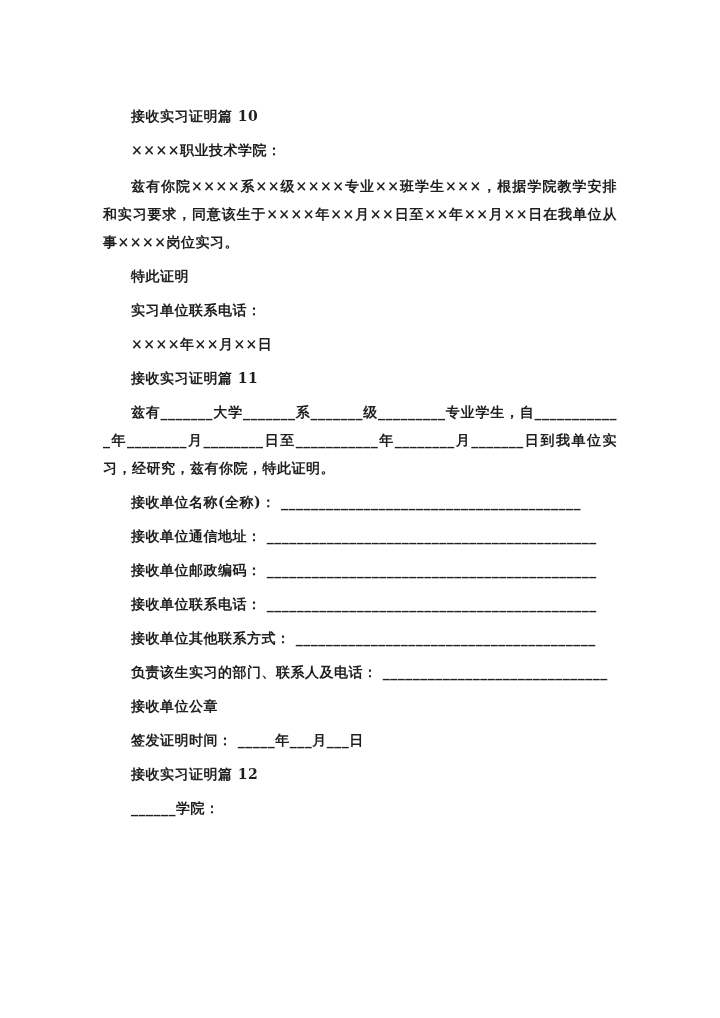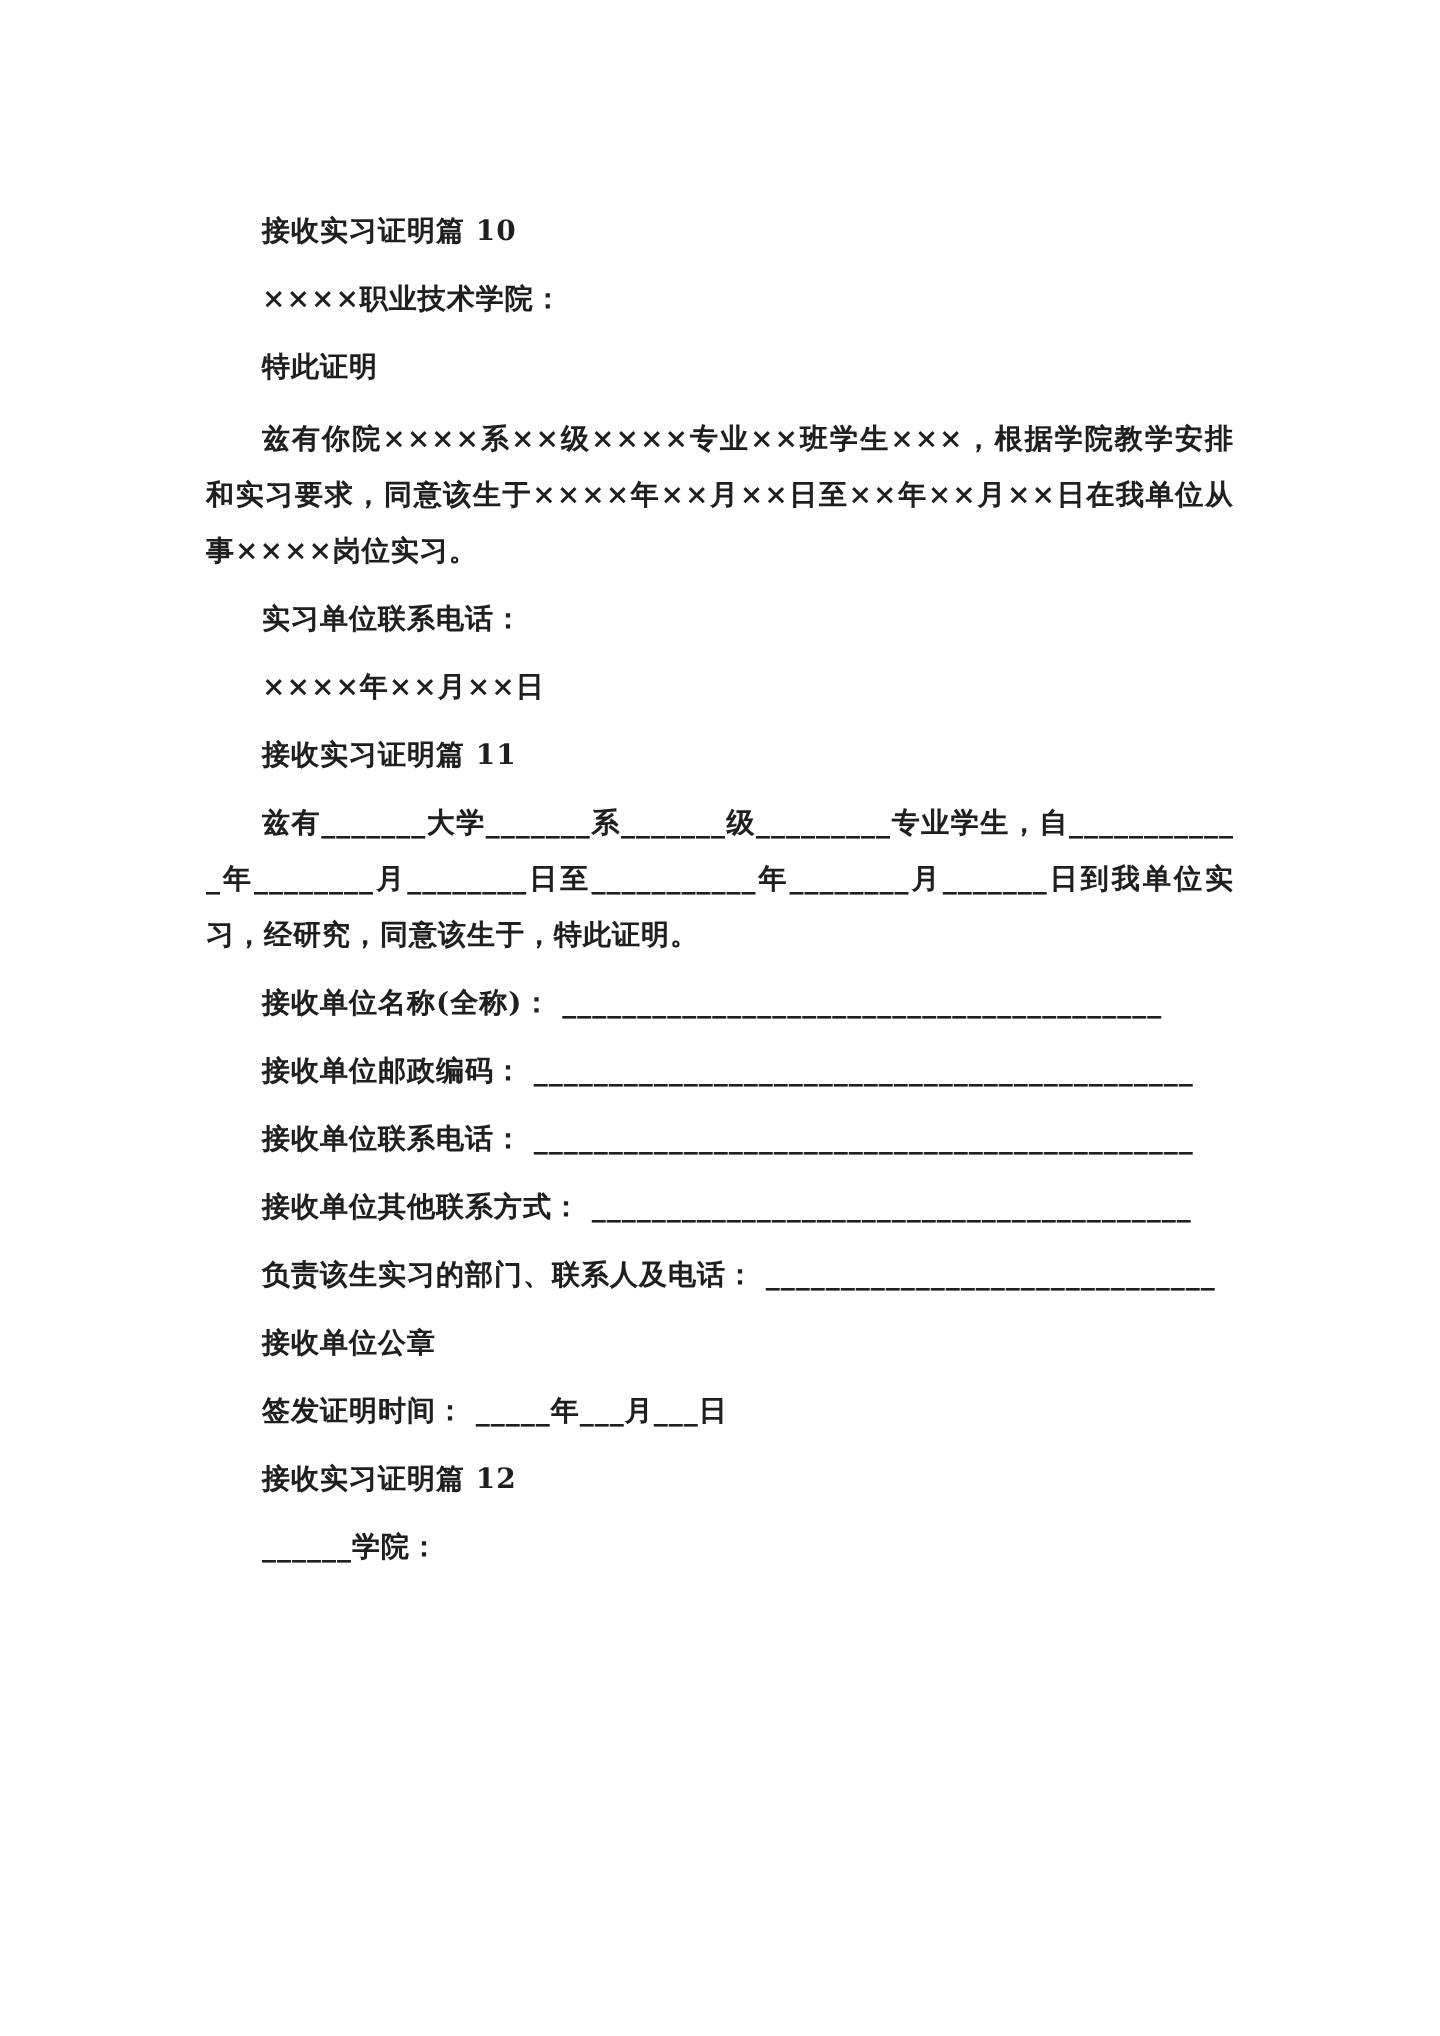"特此证明" p.para { order: before "兹有你院××××系××级××××专业××班学生×××，根据学院教学安排和实习要求" -> after "兹有你院××××系××级××××专业××班学生×××，根据学院教学安排和实习要求" }
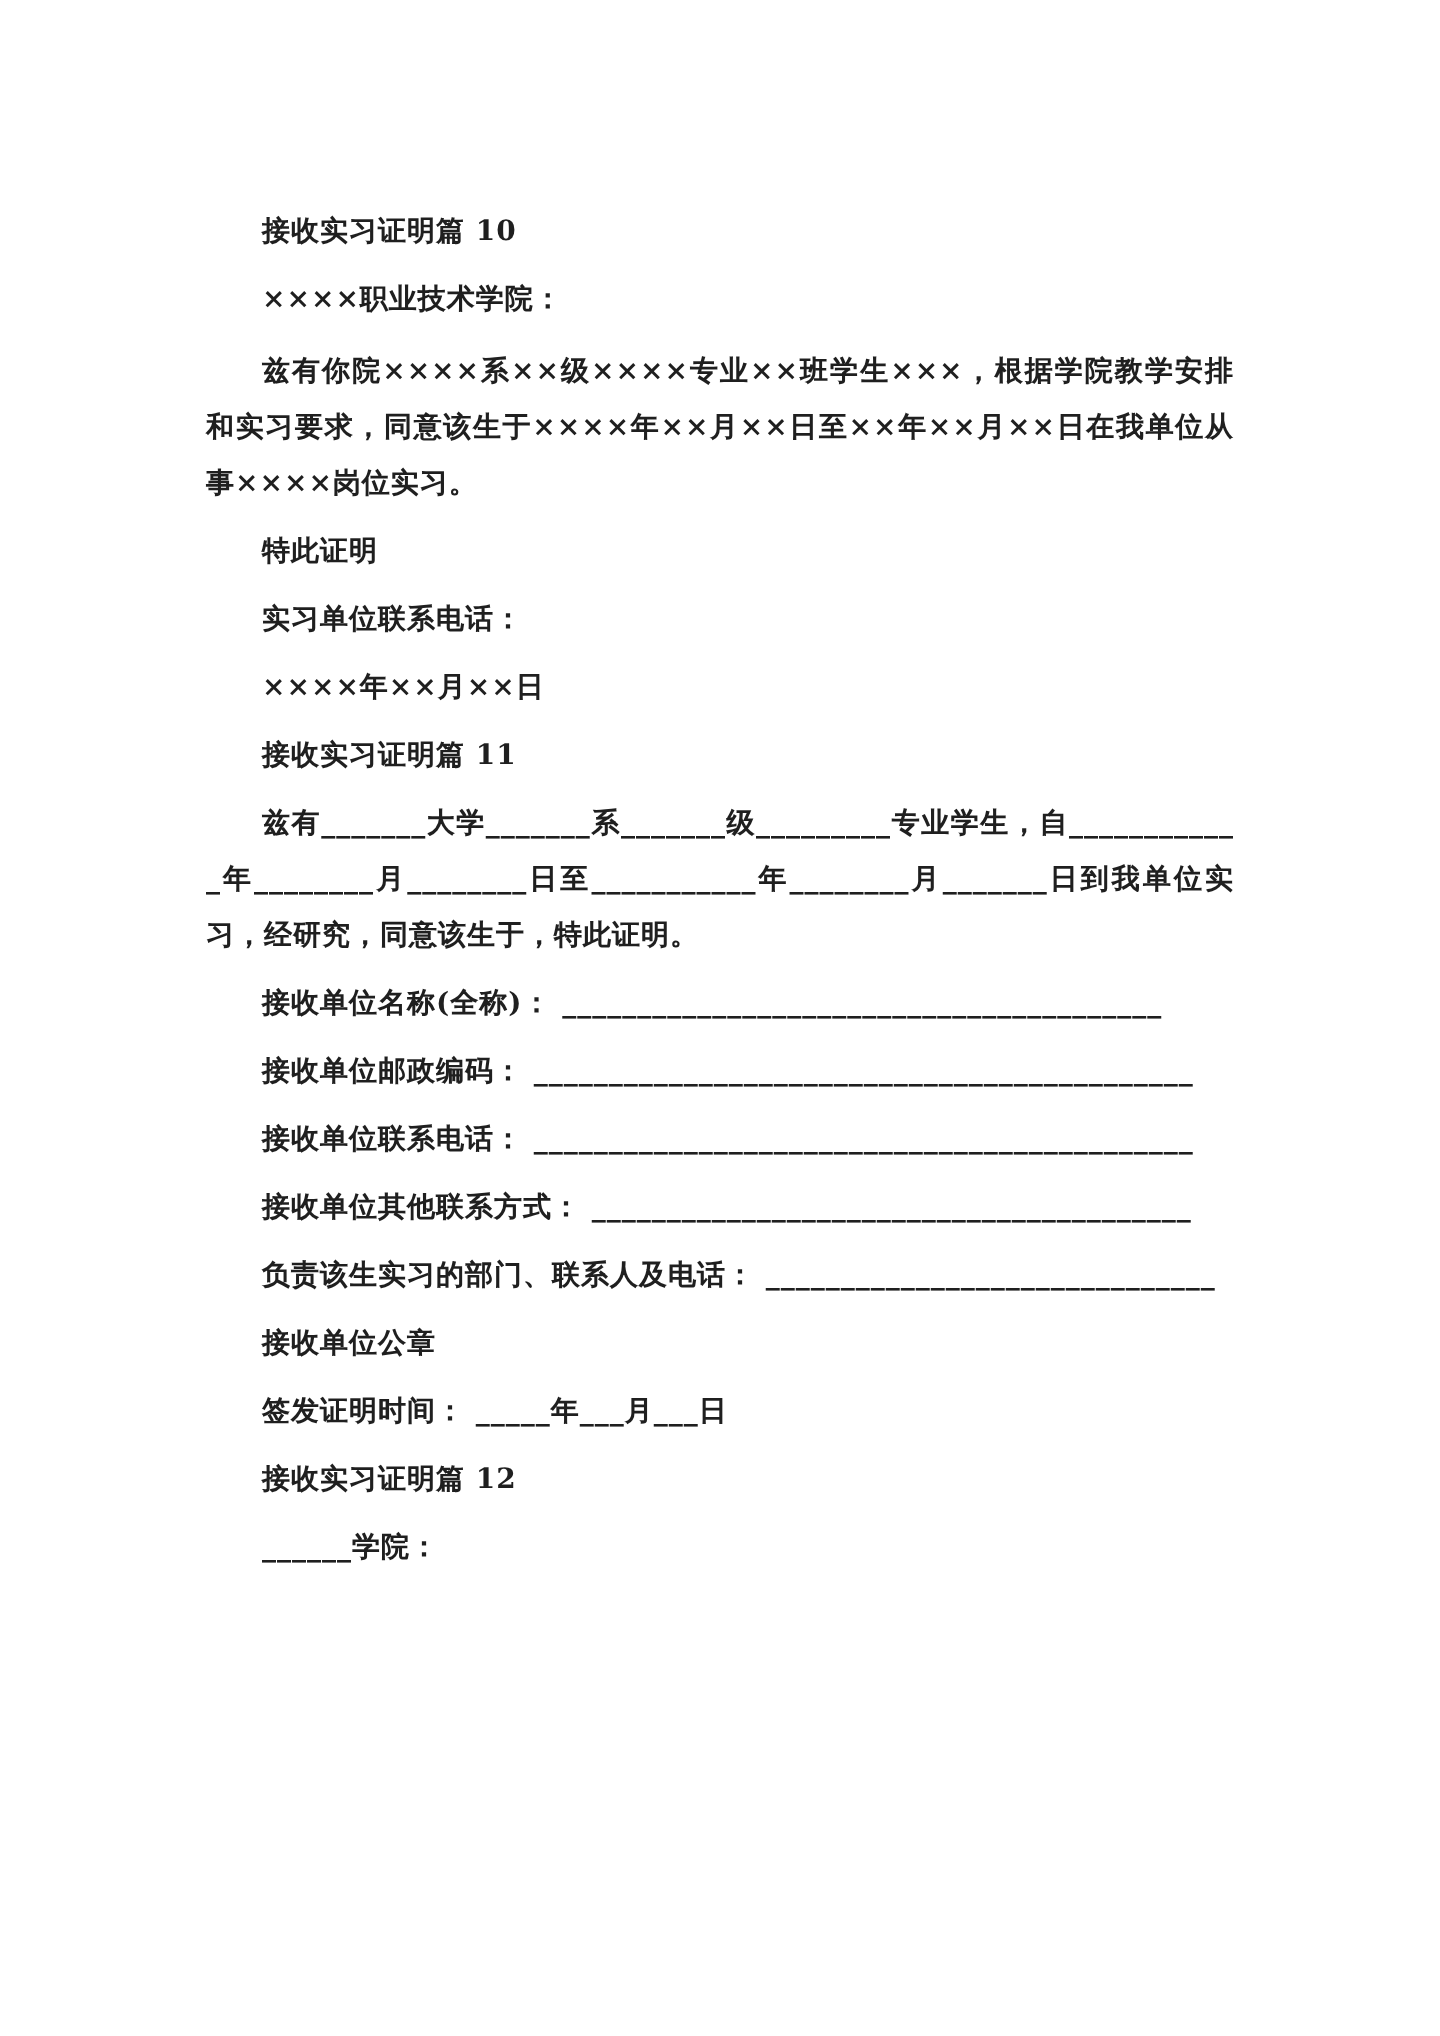"兹有_______大学_______系_______级_________专业学生" p.para { text: 同意该生于 -> 兹有你院 }
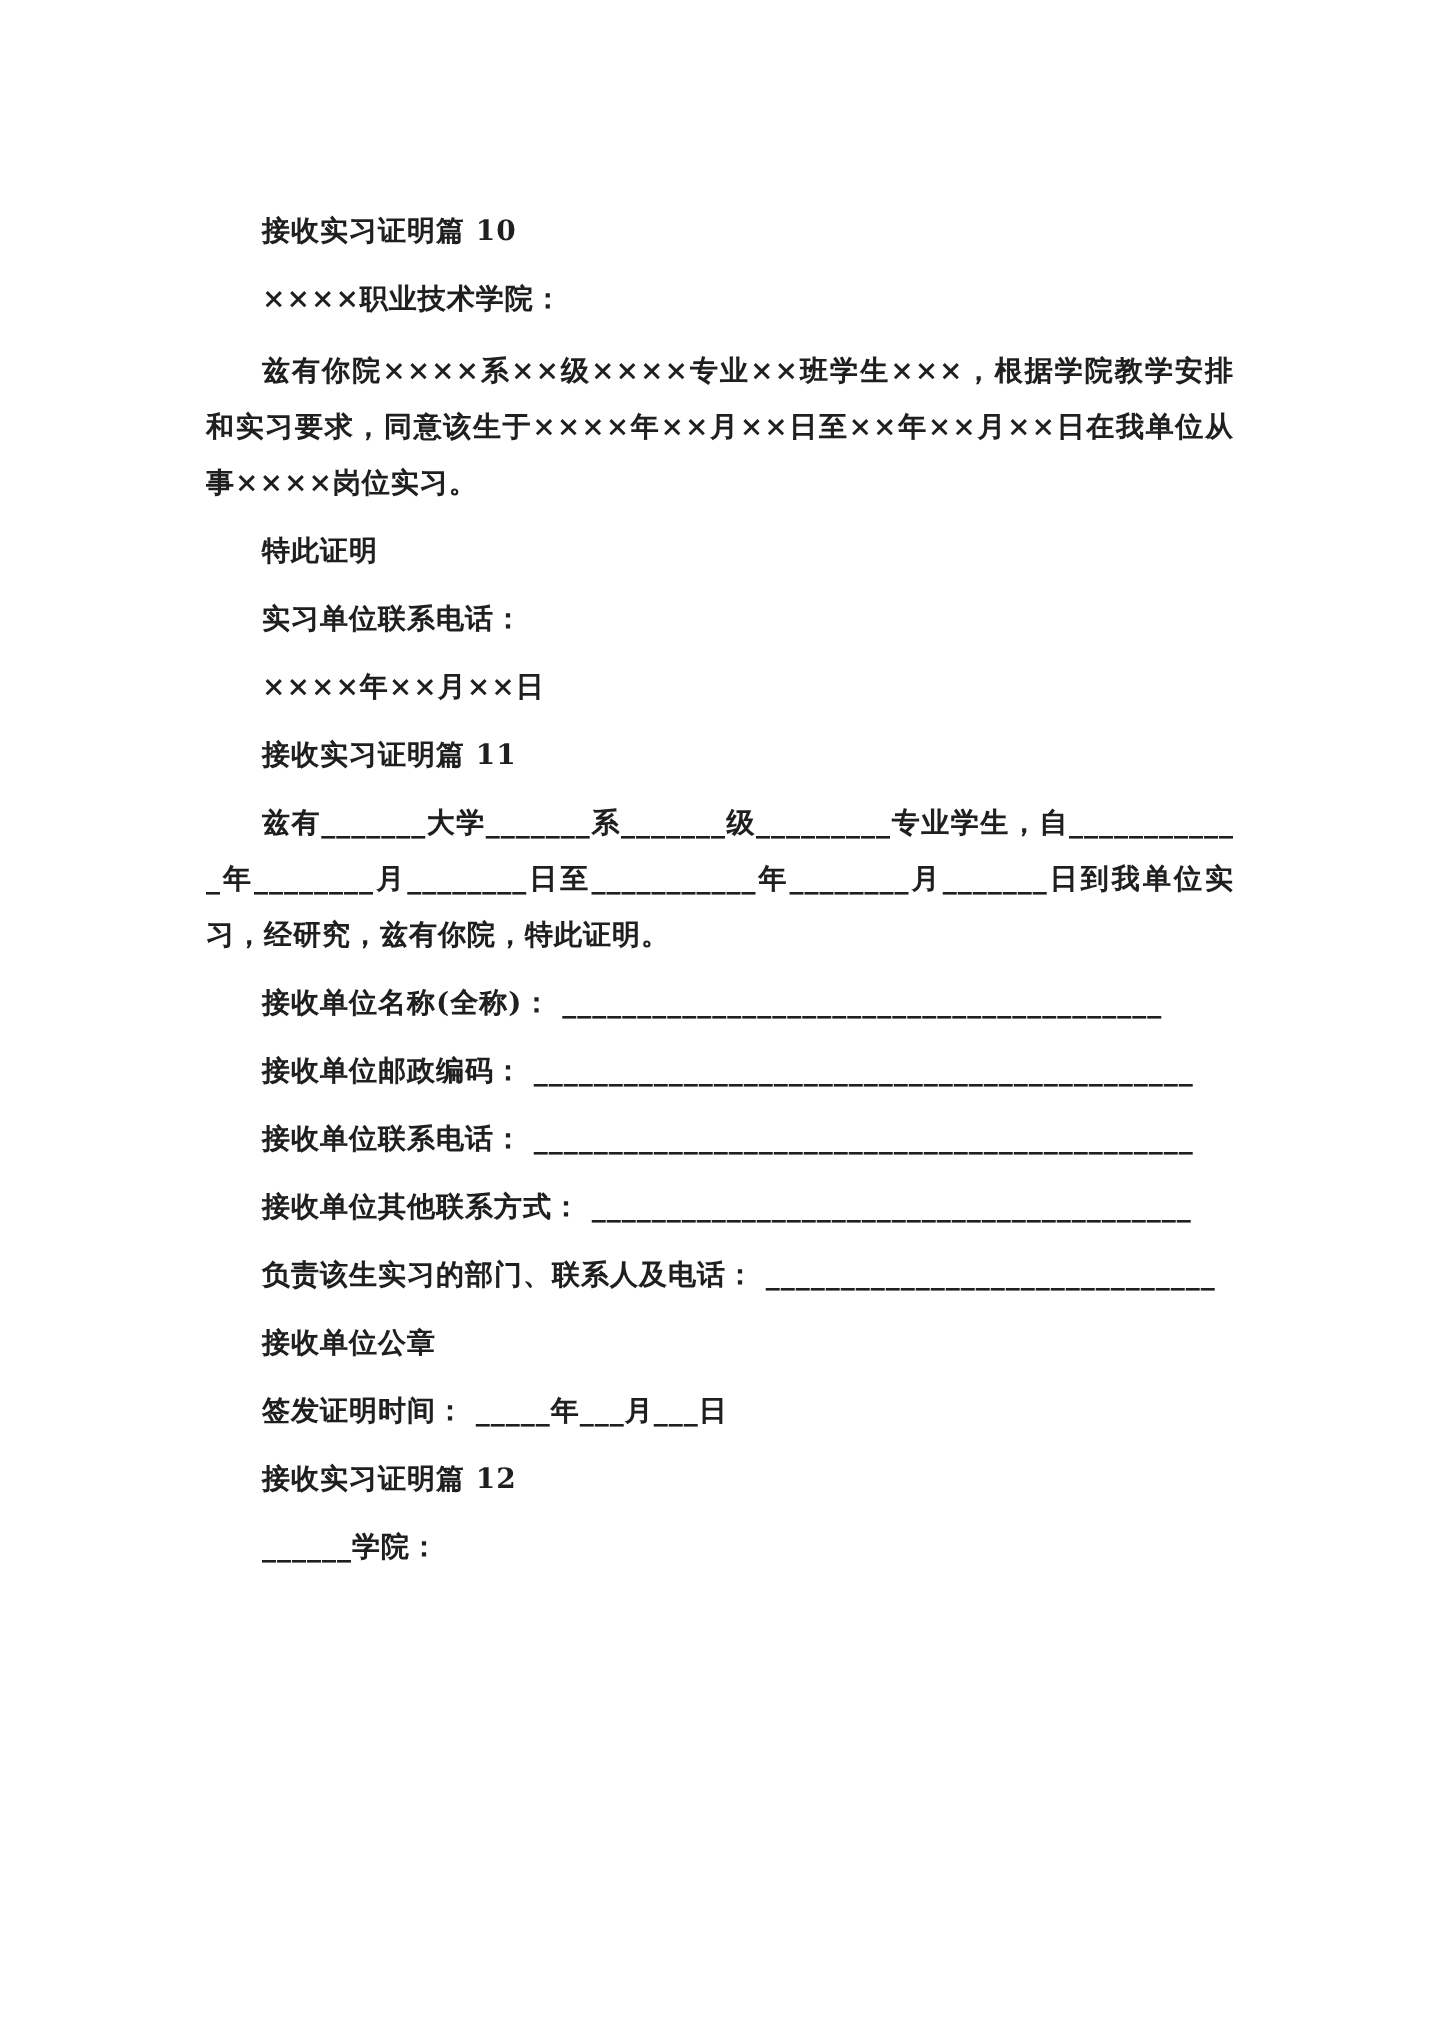"接收单位通信地址：" p.para { html: none -> <p>接收单位通信地址： ____________________________________________</p> }
